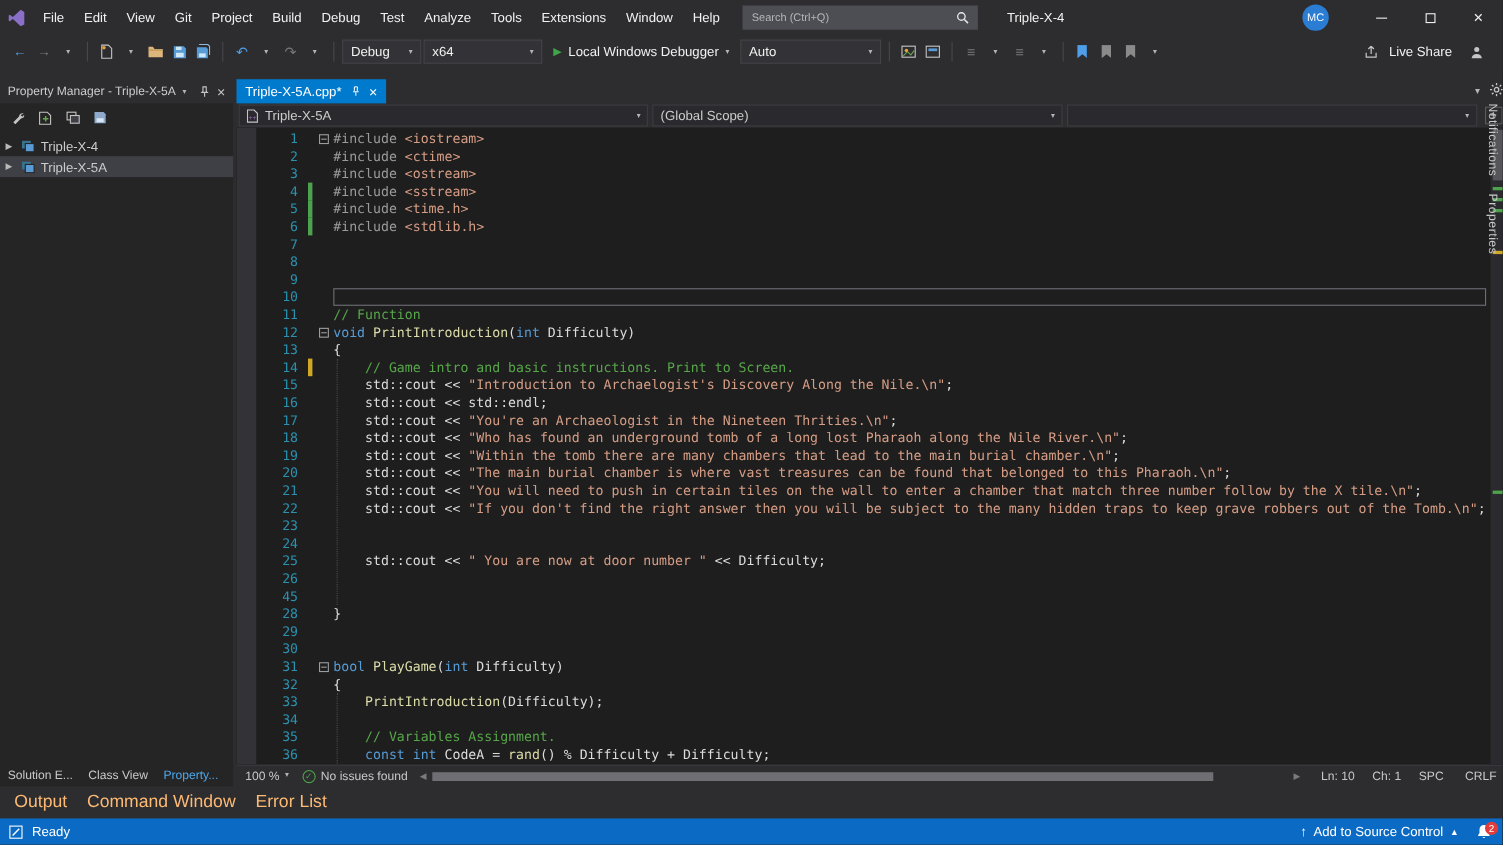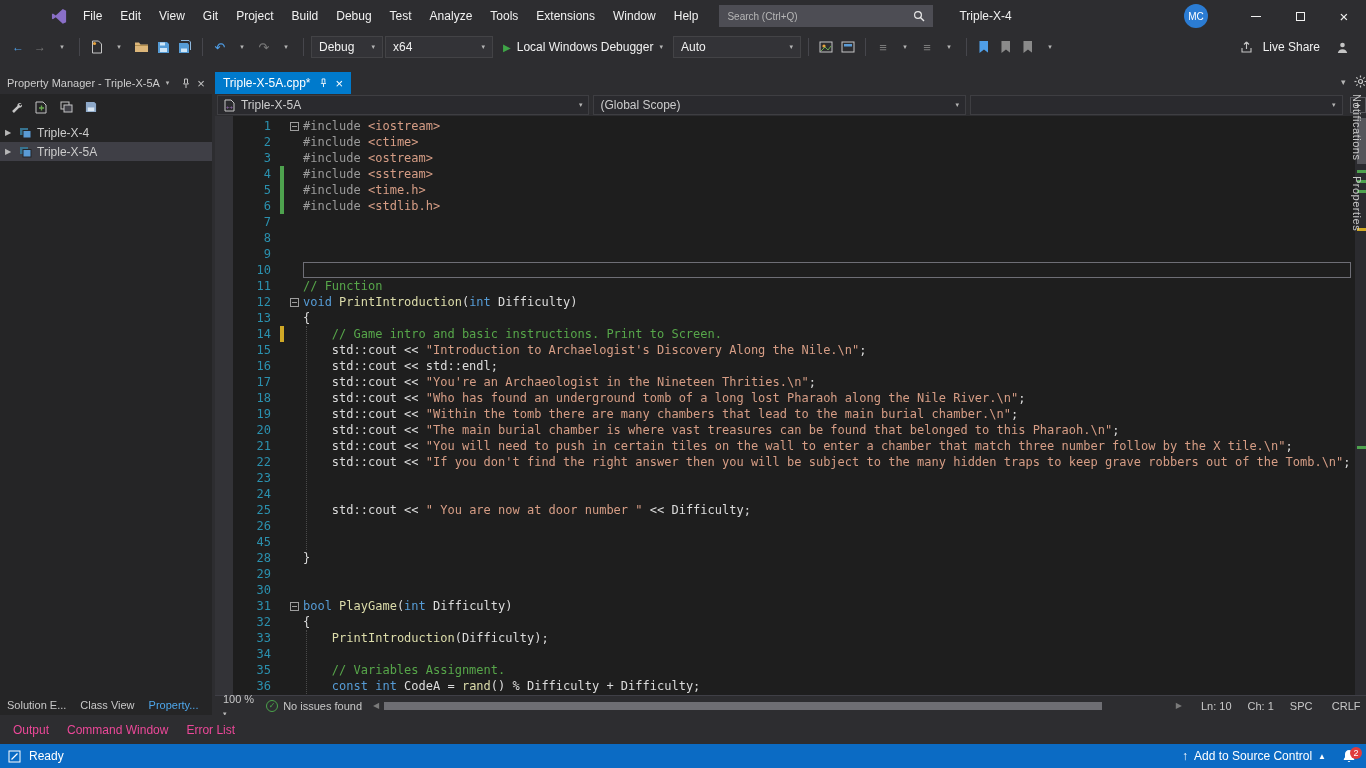"File" .titlebar { padding-left: 44px -> none }
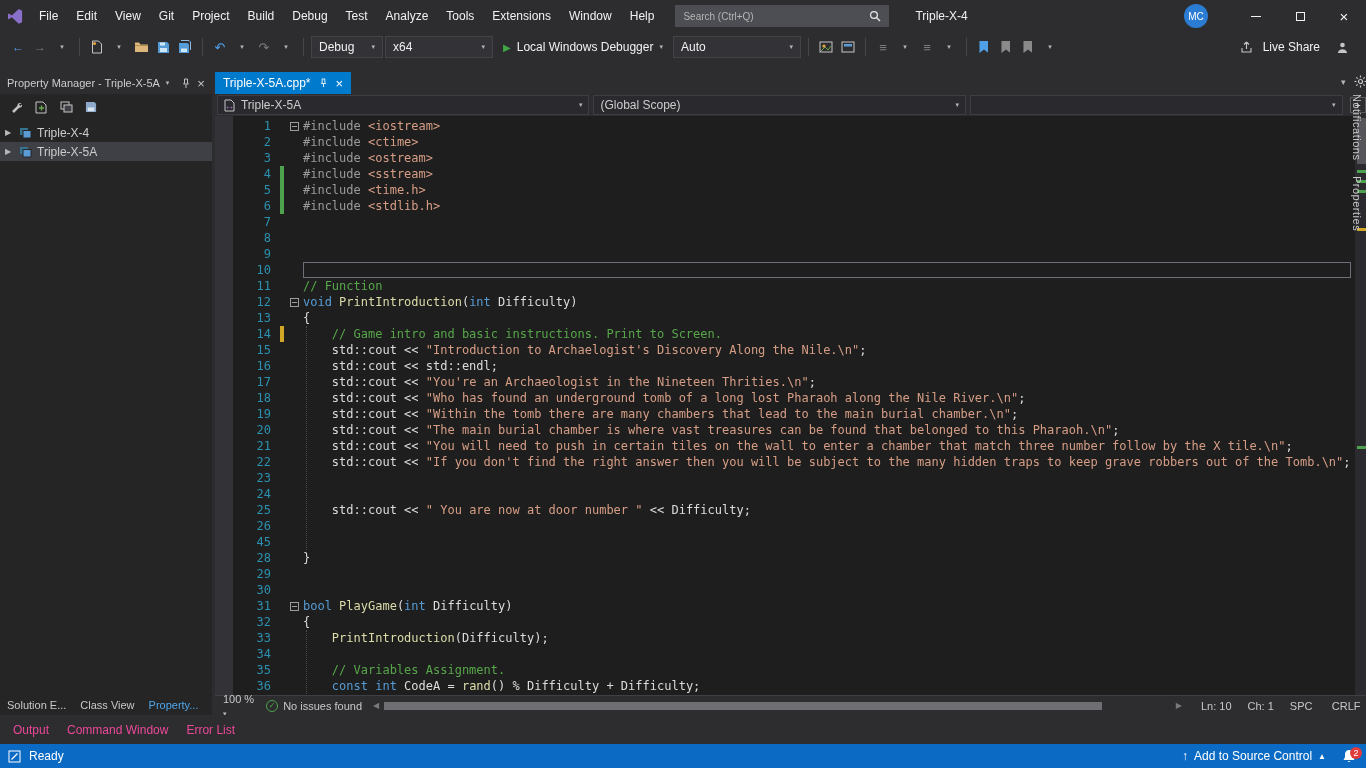"100 %" .zoom { flex-direction: column -> none }
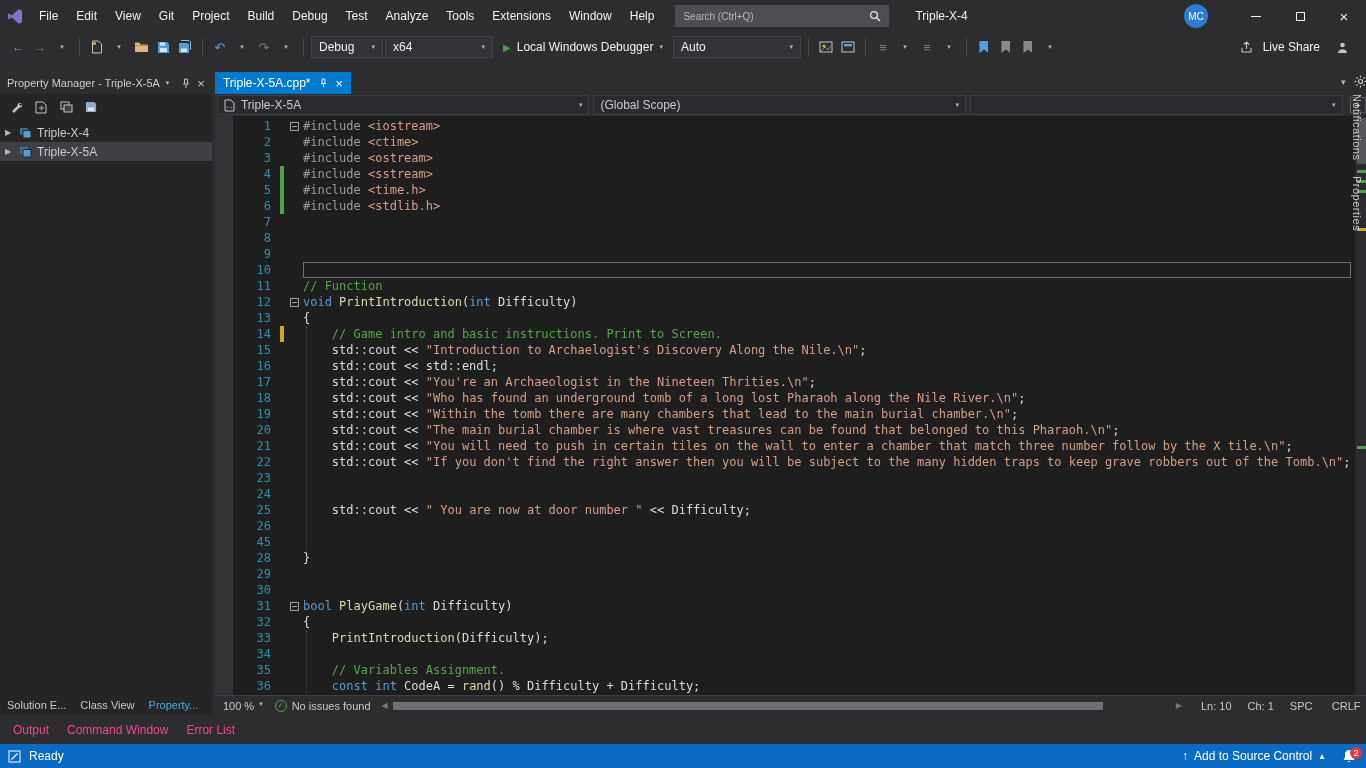"Output" .ptabs { color: #ec4899 -> #fdba74; font-size: 12px -> 16px }
